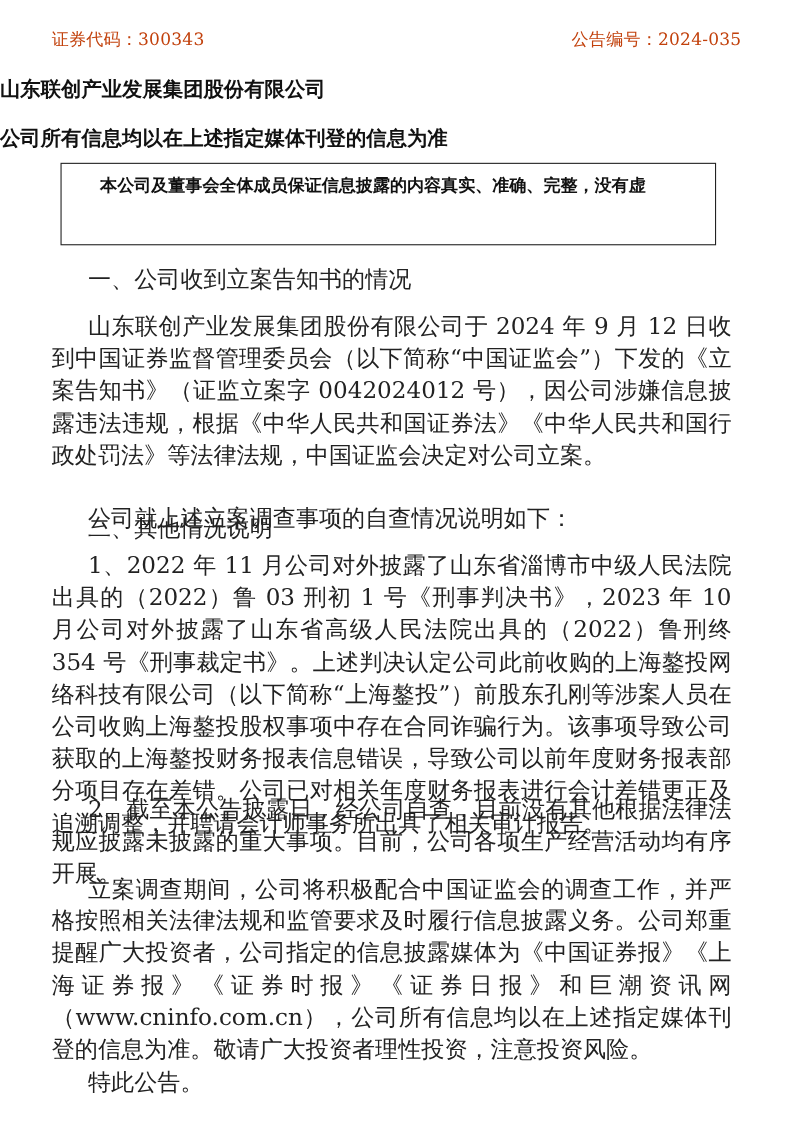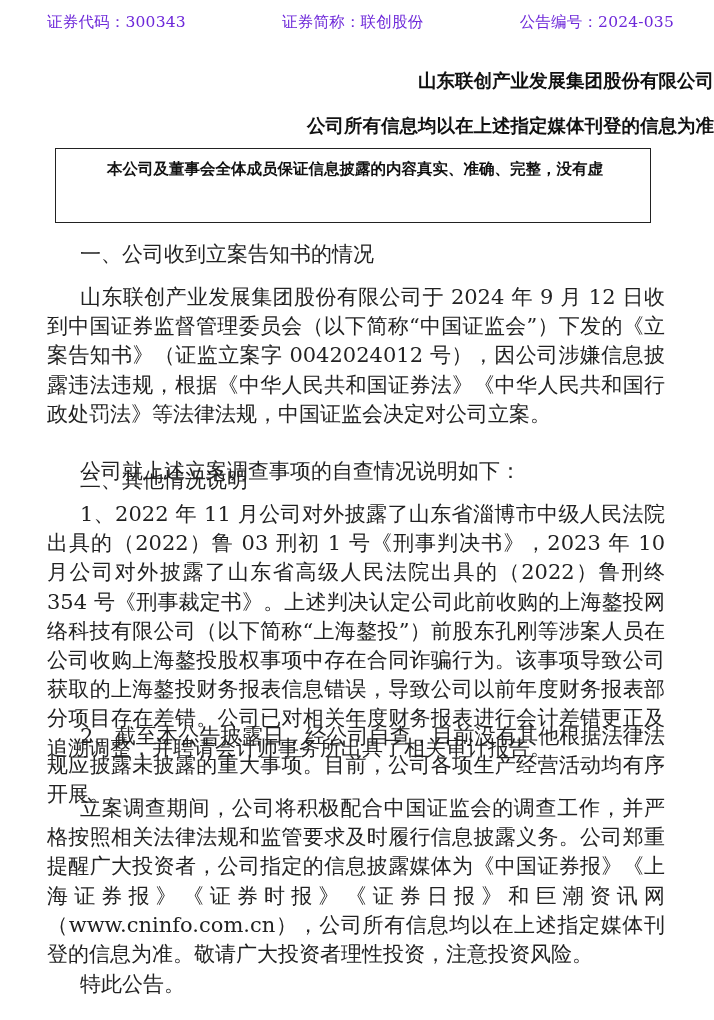"证券代码：300343" .header-line { color: #6d28d9 -> #c2410c; top: 12px -> 26px }
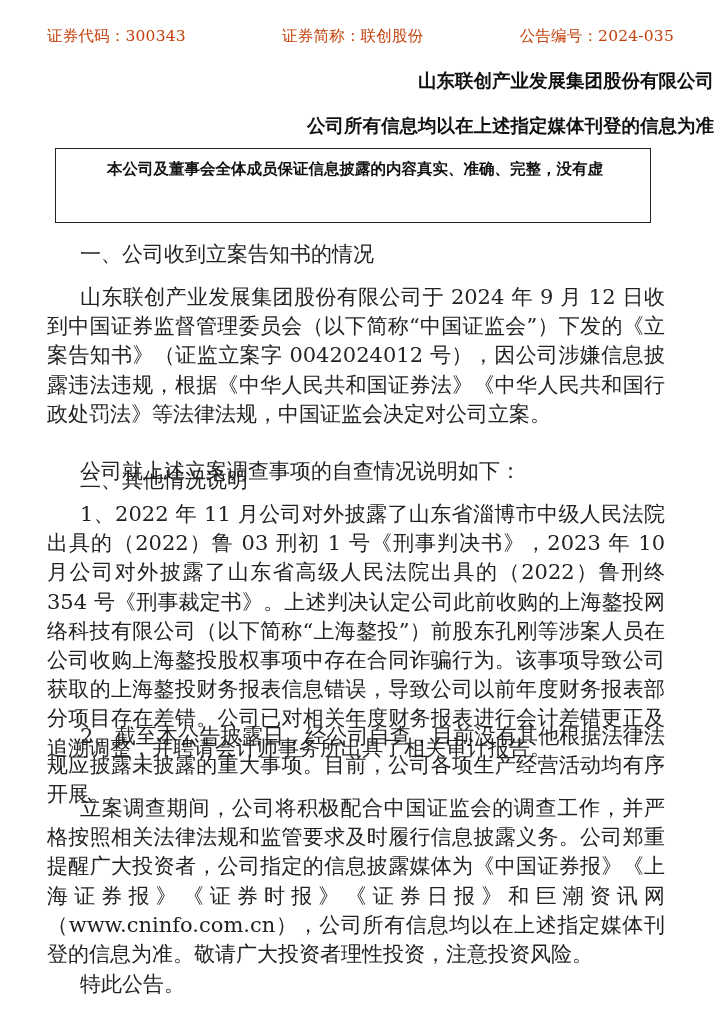"证券简称：联创股份" span { html: <span>证券简称：联创股份</span> -> none }
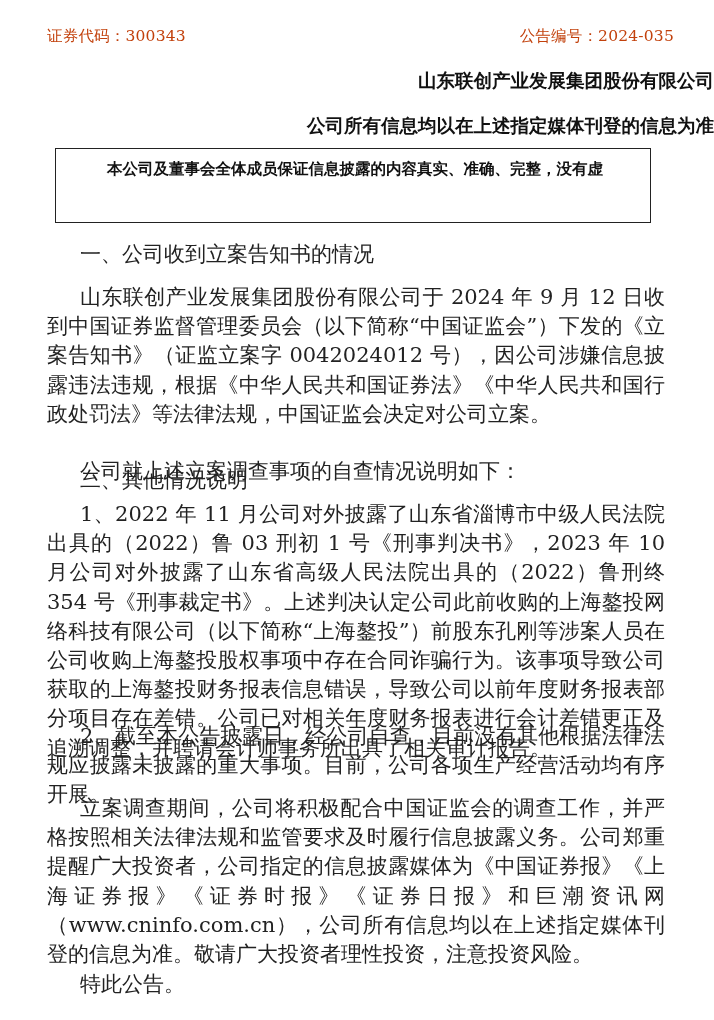"山东联创产业发展集团股份有限公司" .title1, .title2 { text-align: right -> left }
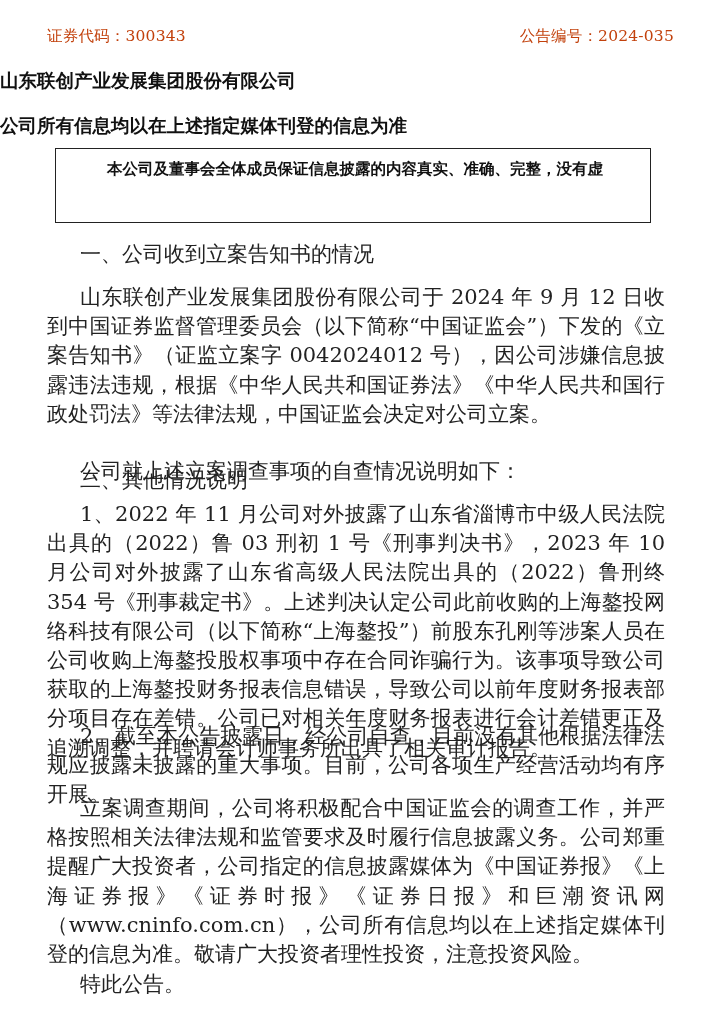"本公司及董事会全体成员保证信息披露的内容真实、准确、完整，没有虚" .notice-box { padding: 5px 4px 0 20px -> 5px 4px 0 4px }
